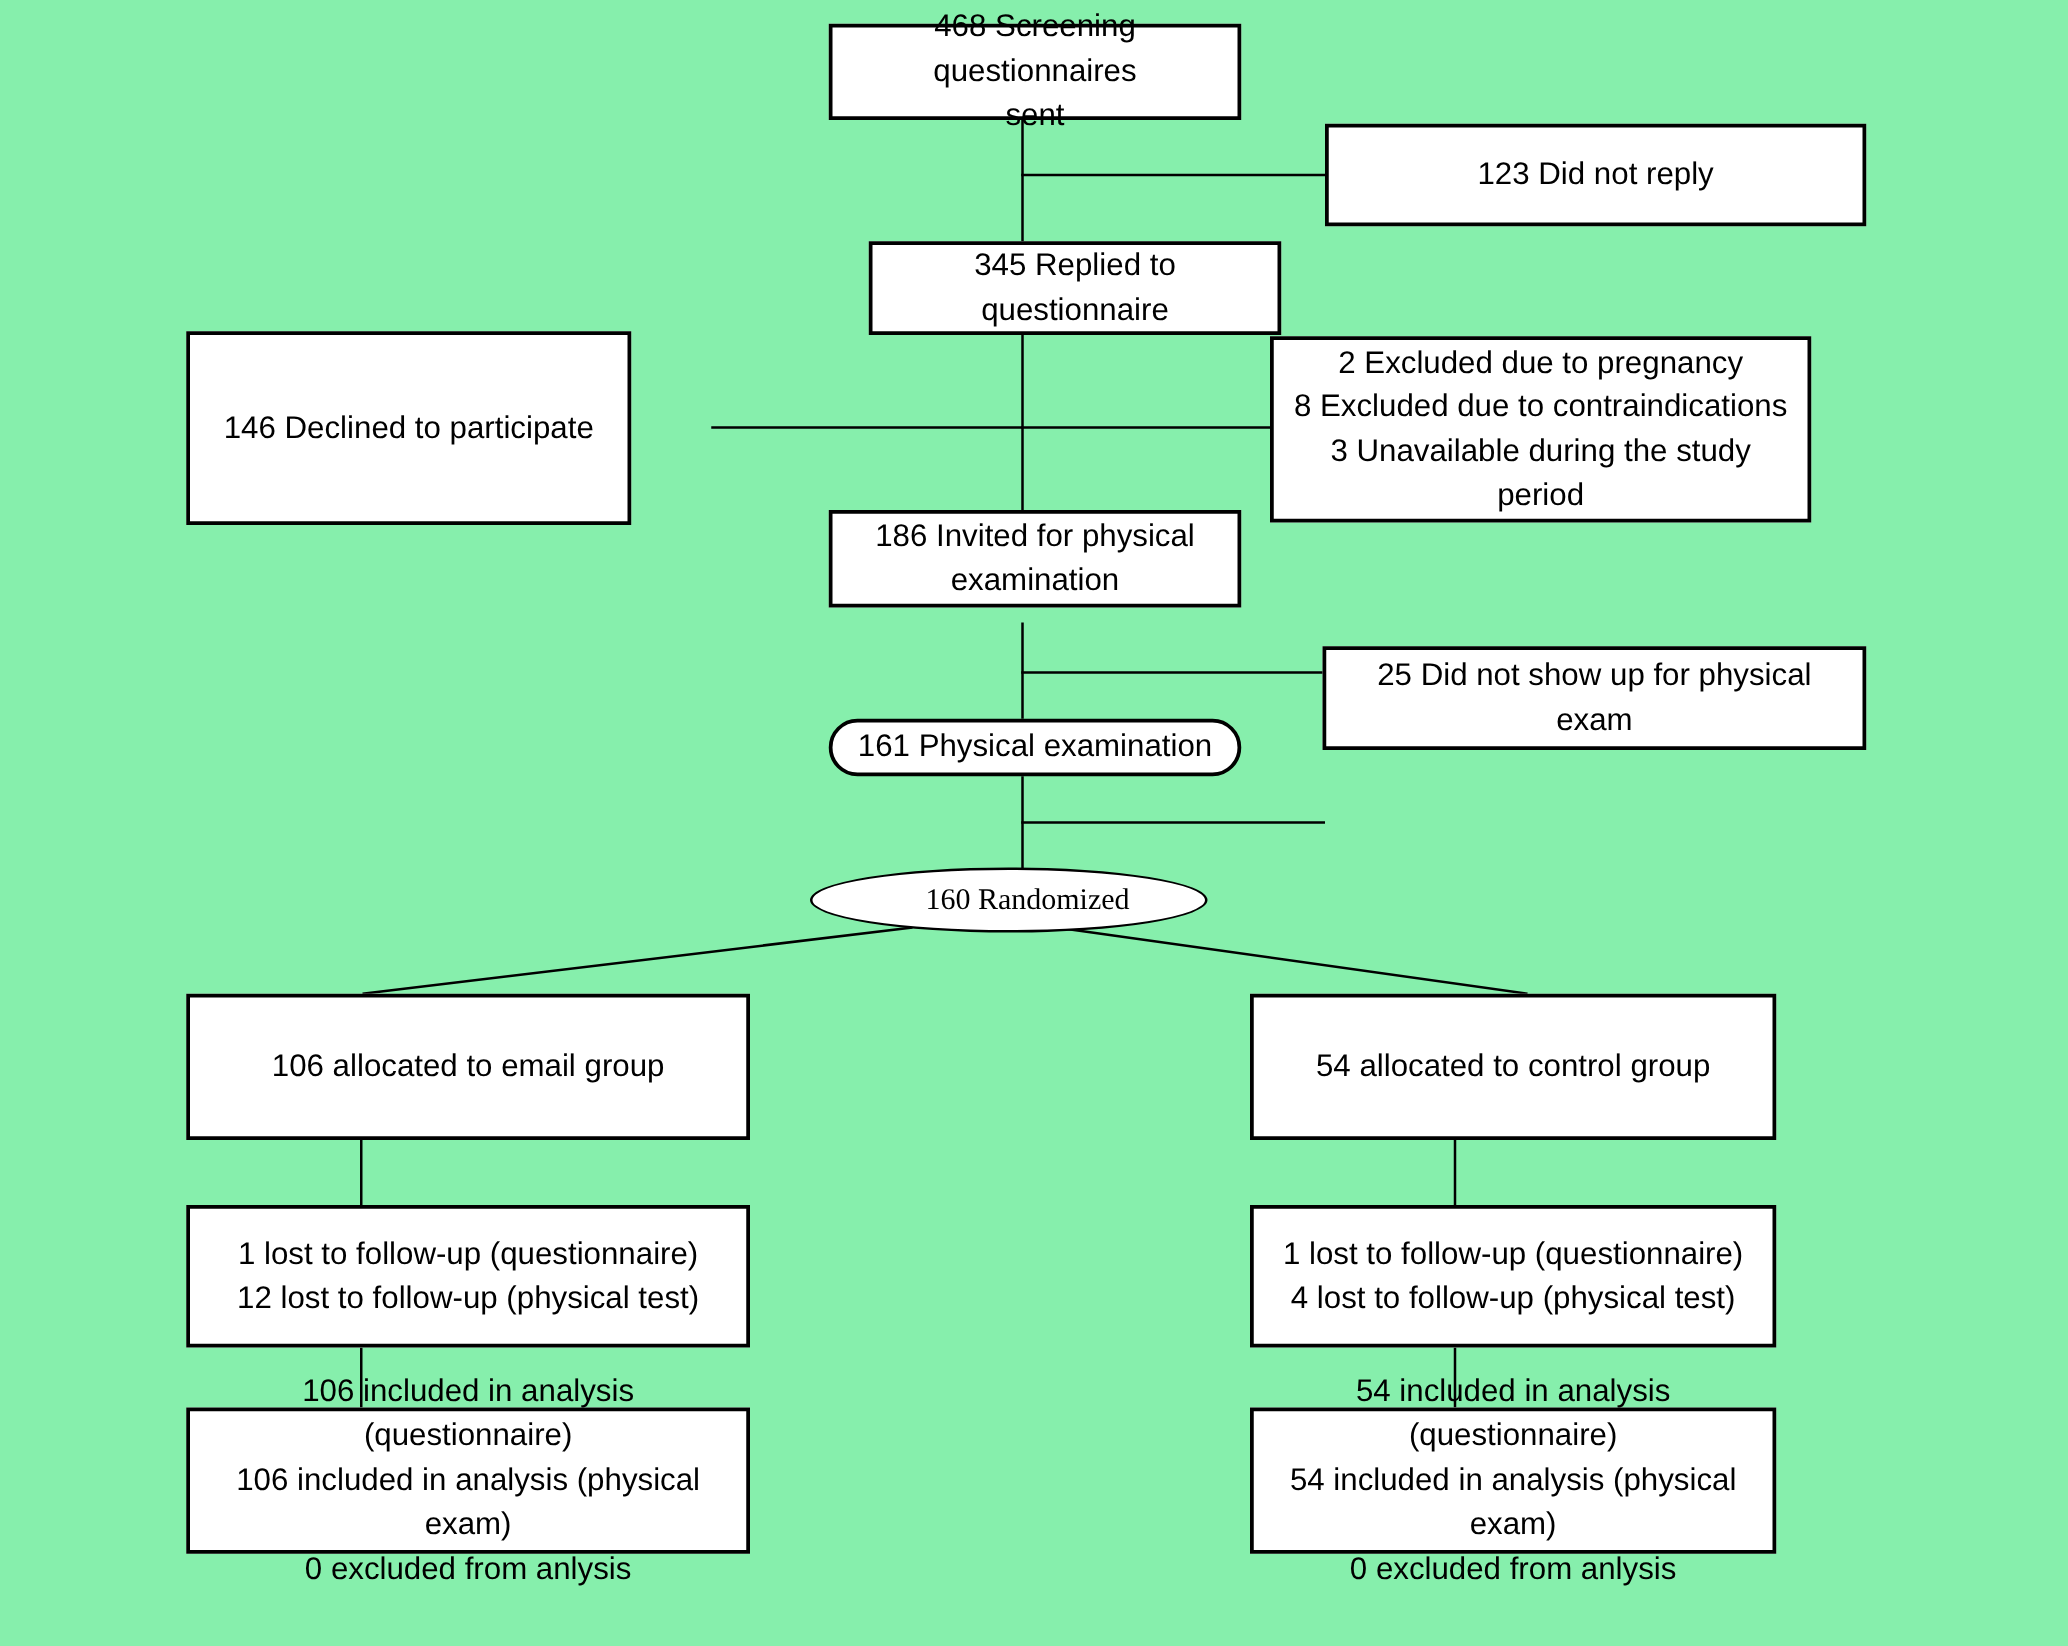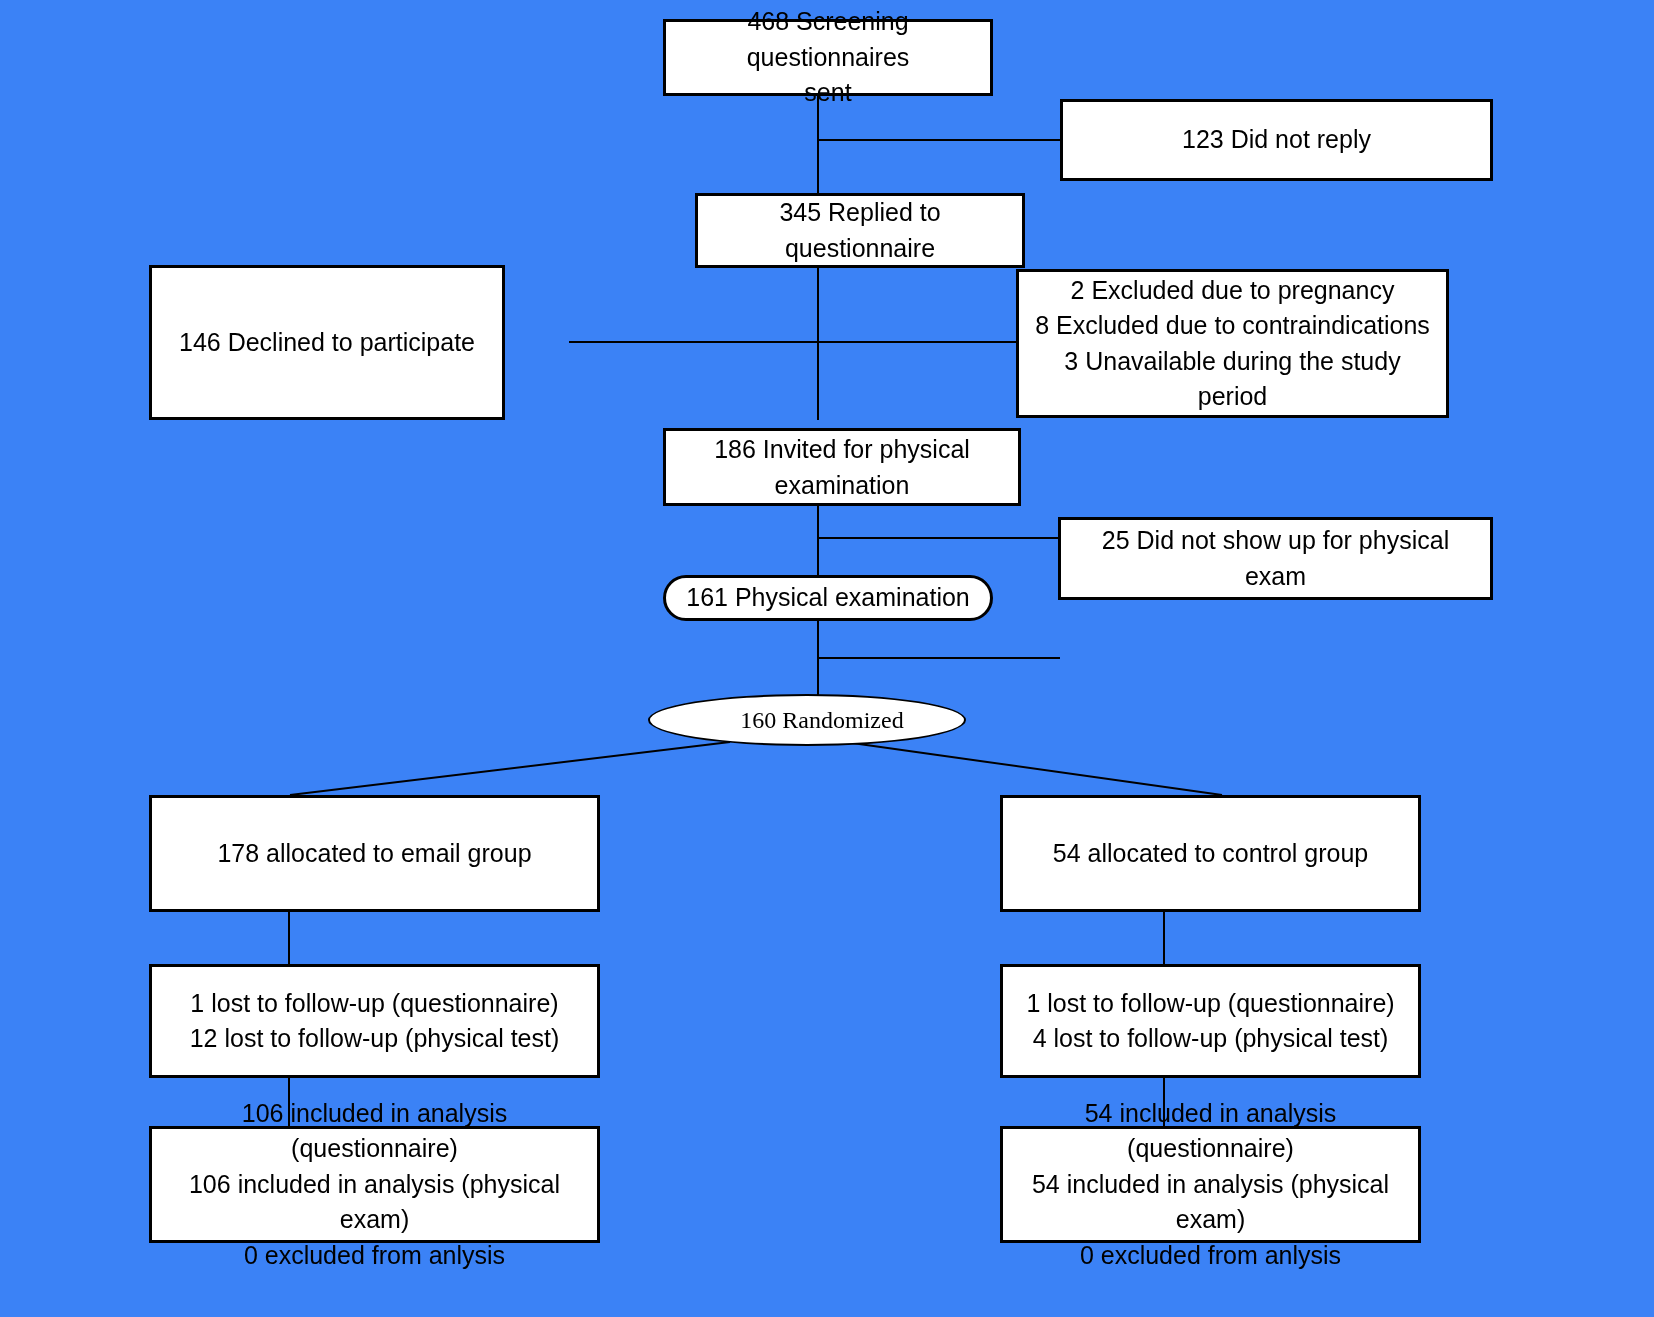"468 Screening questionnaires" #canvas { background: #3b82f6 -> #86efac }
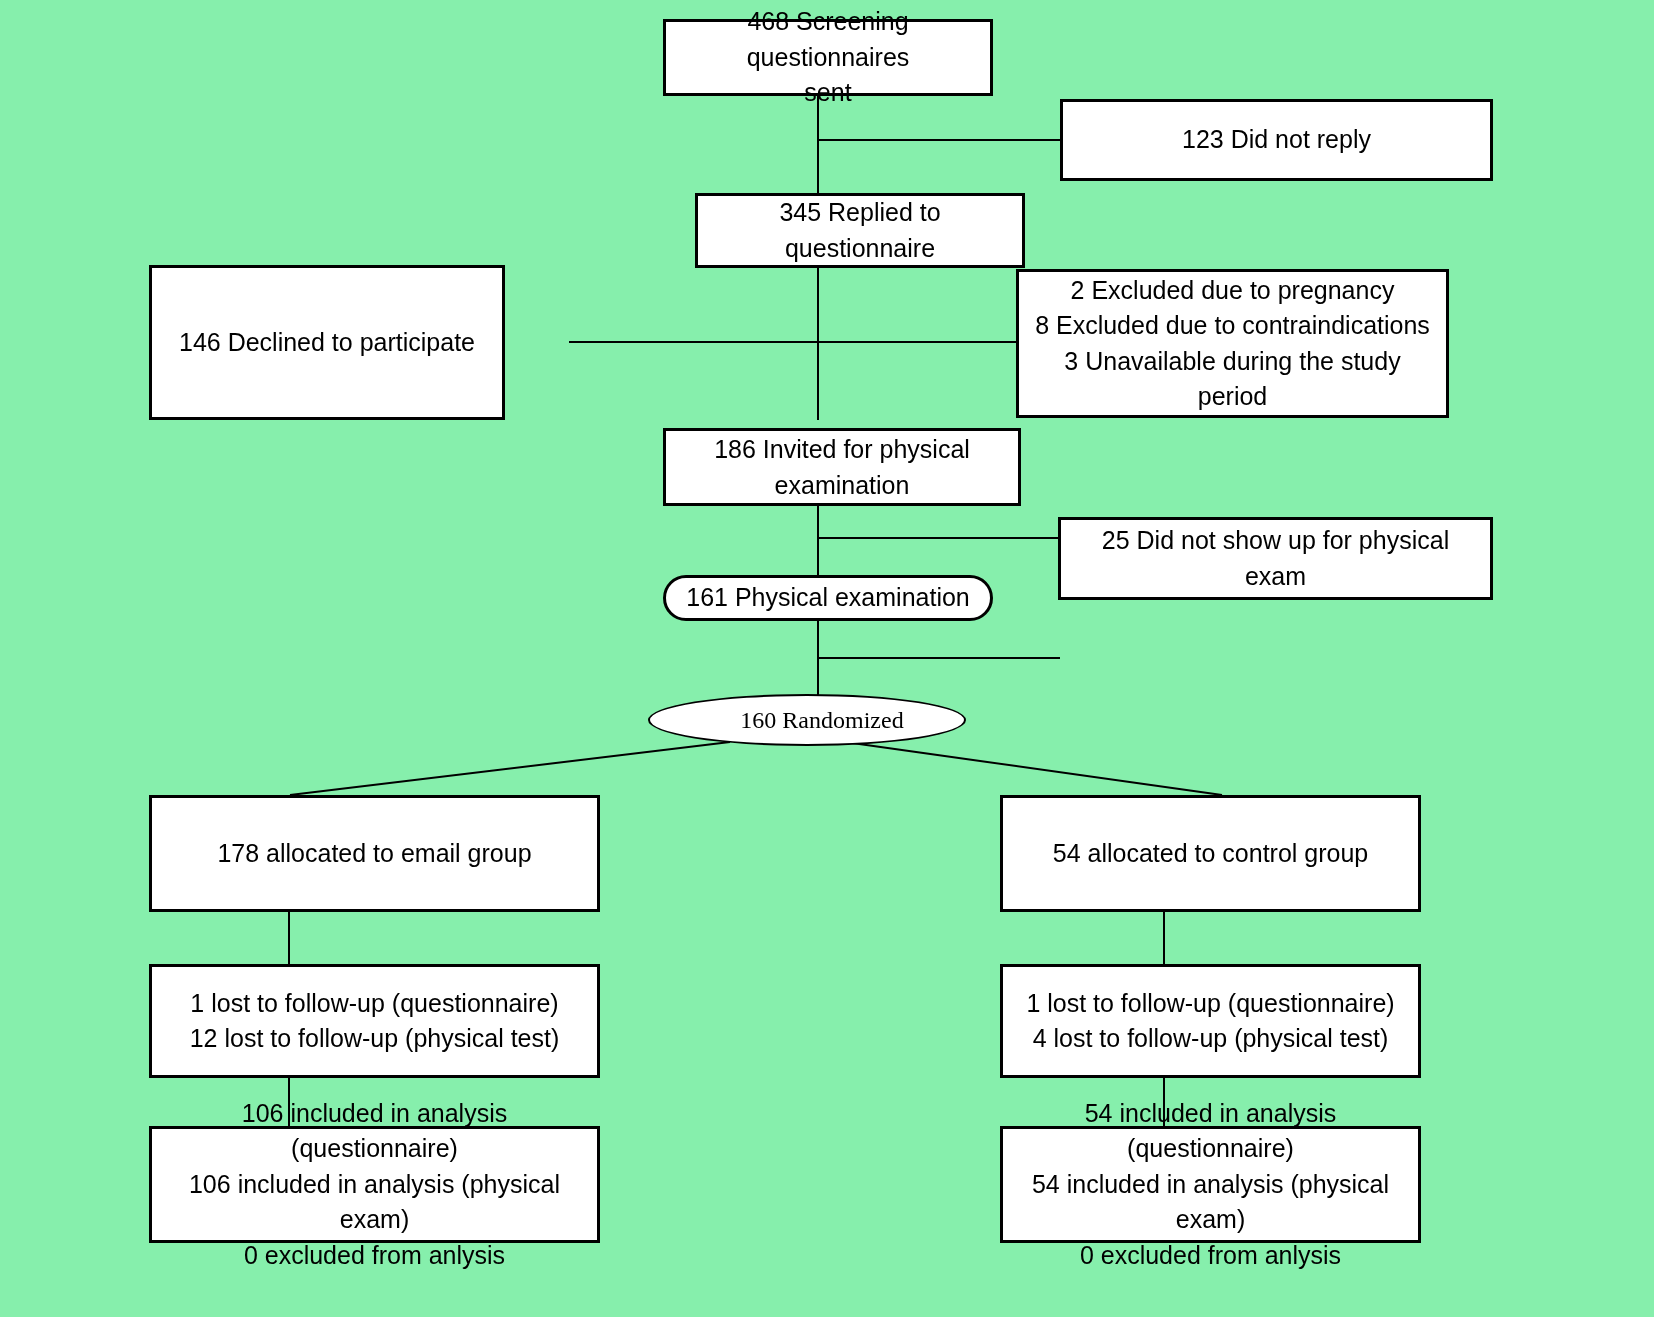"186 Invited for physical" div.fbox { align-items: flex-end -> none; top: 428px -> 408px; width: 358px -> 330px }
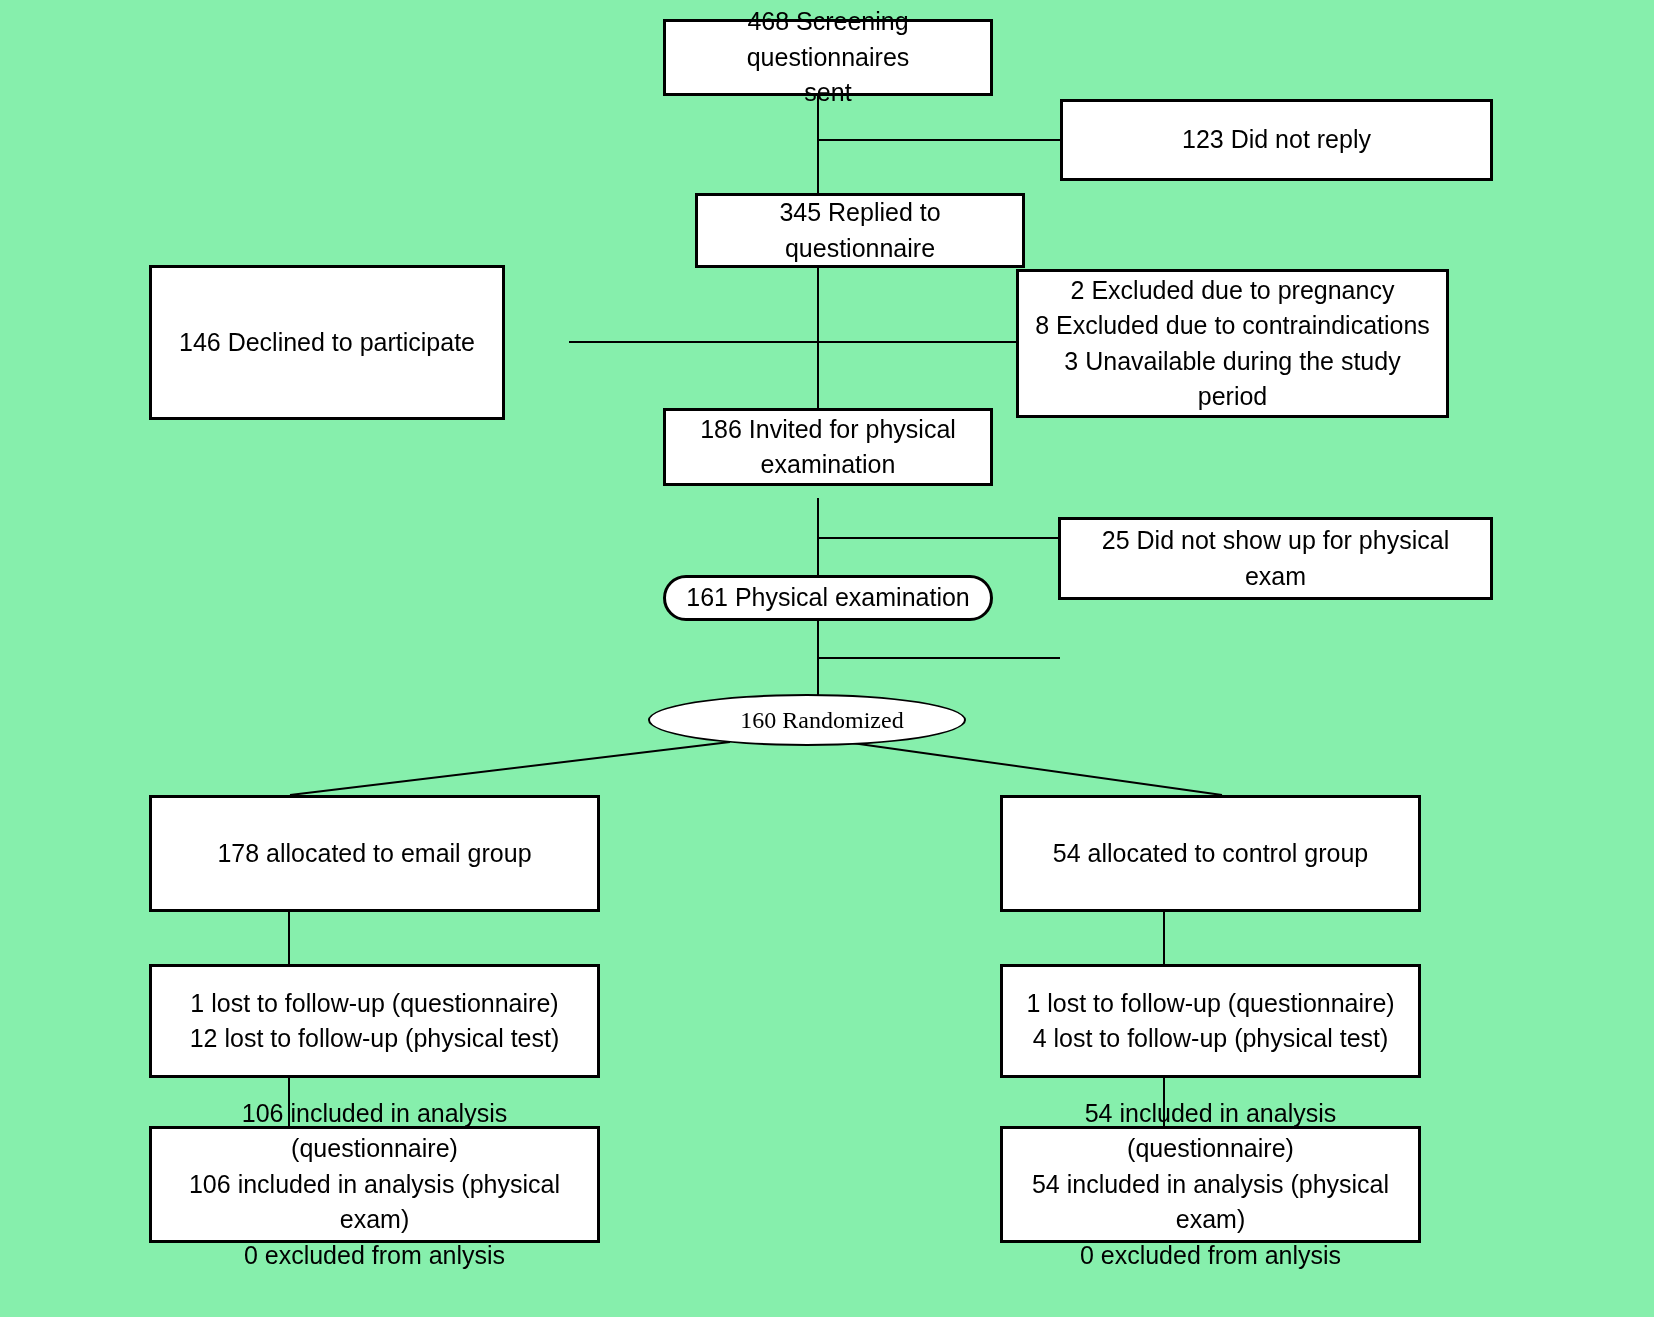"178 allocated to email group" span.lines { text: 178 -> 106 }
